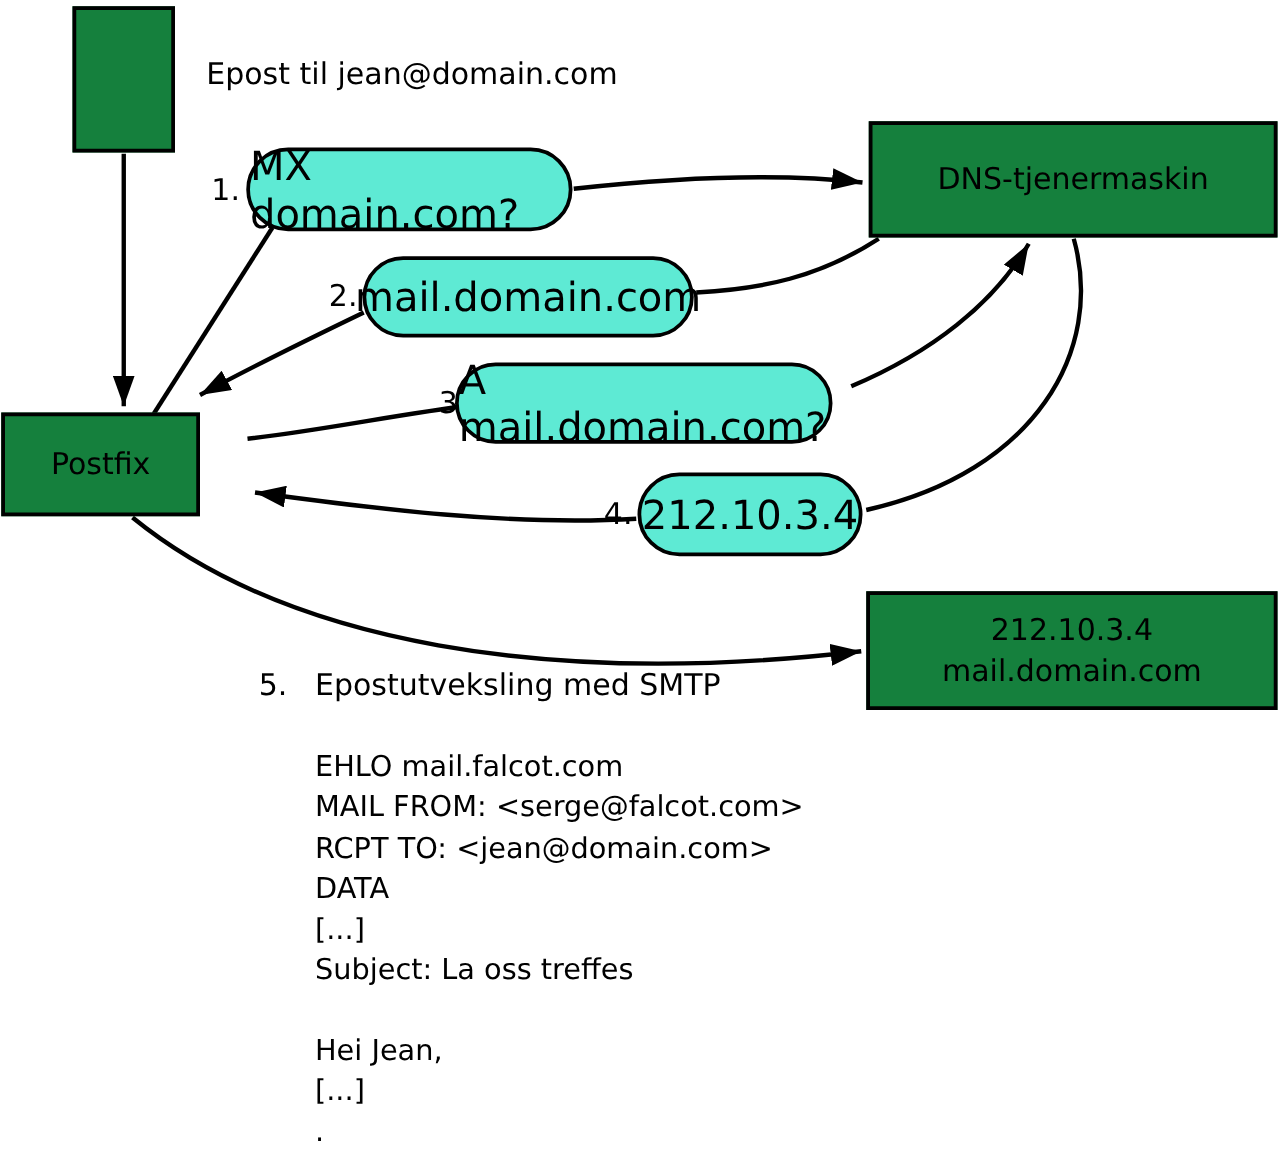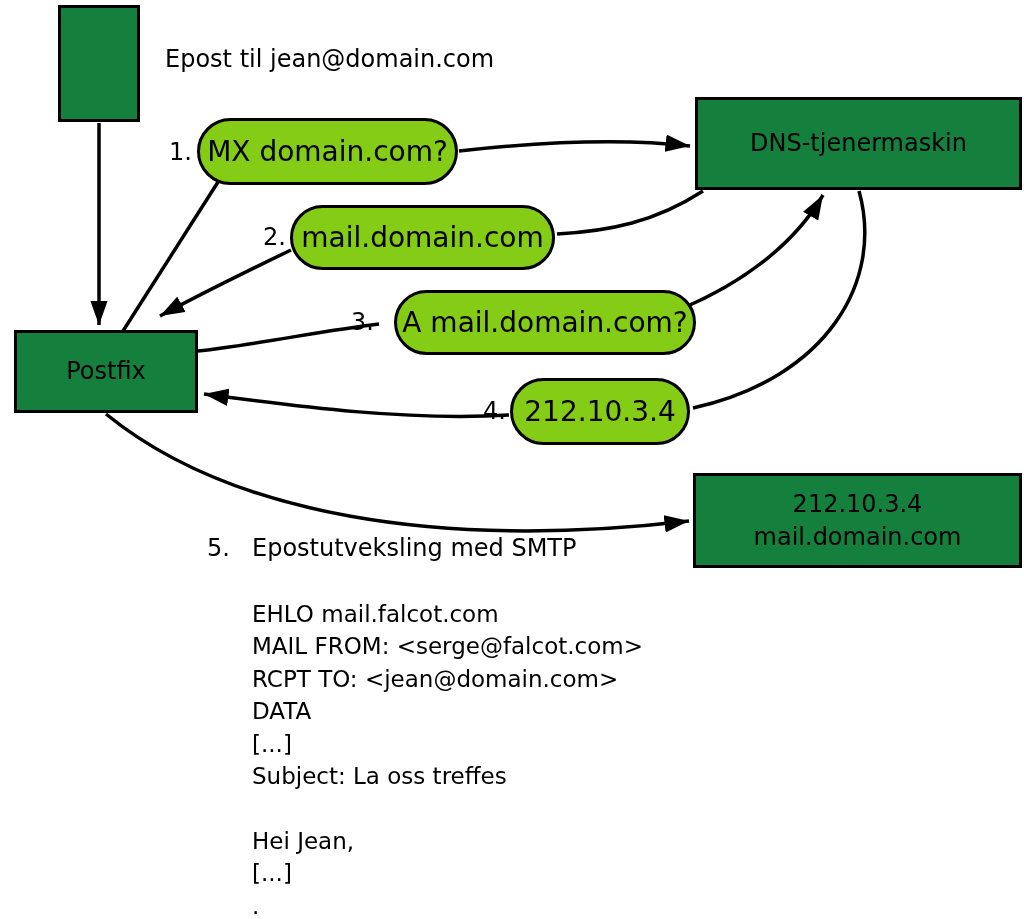"MX domain.com?" .pill { background: #84cc16 -> #5eead4; font-size: 28px -> 32px }
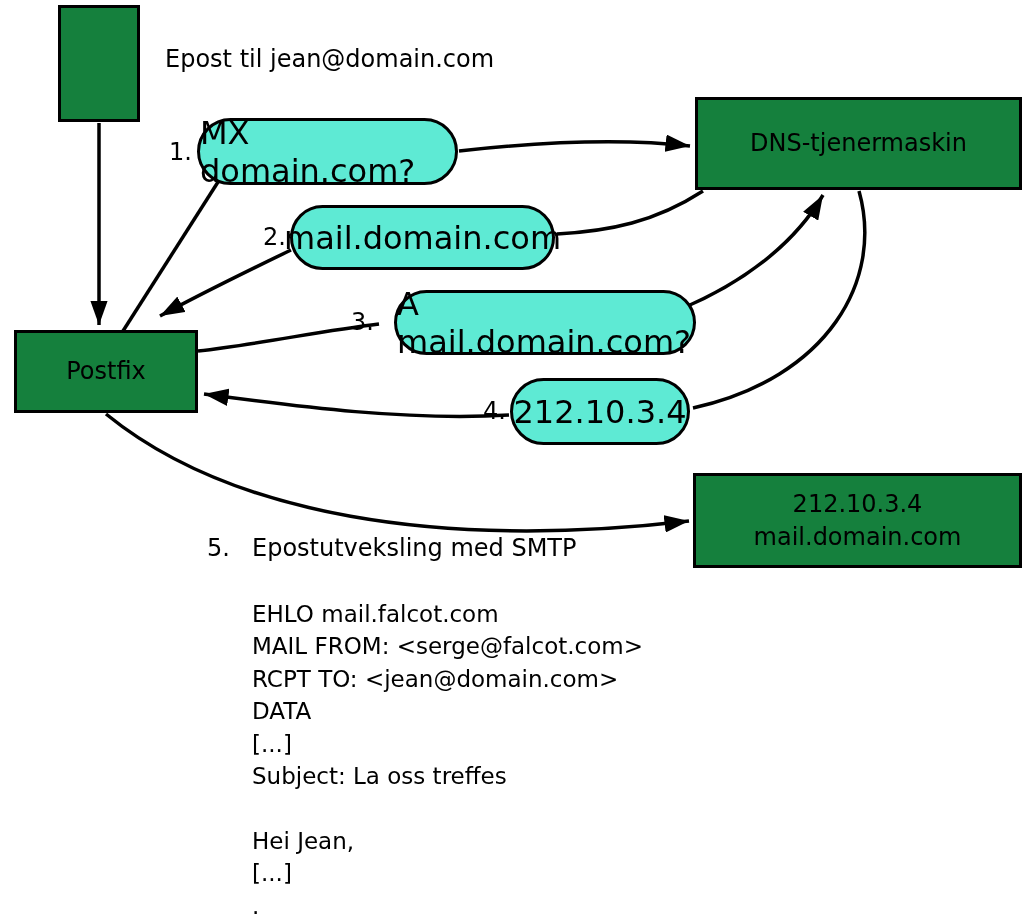"A mail.domain.com?" div.pill { left: 394px -> 364px }
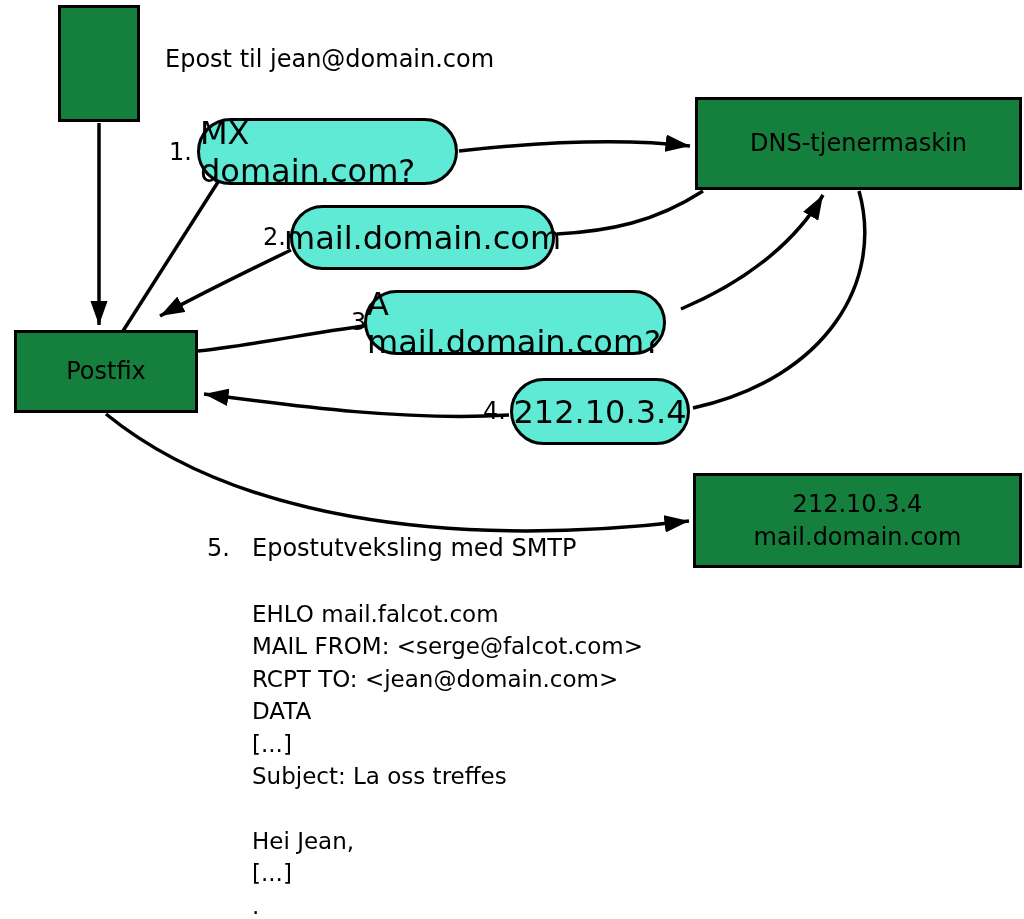"Postfix" div.box { left: 14px -> 1px; width: 184px -> 159px }
